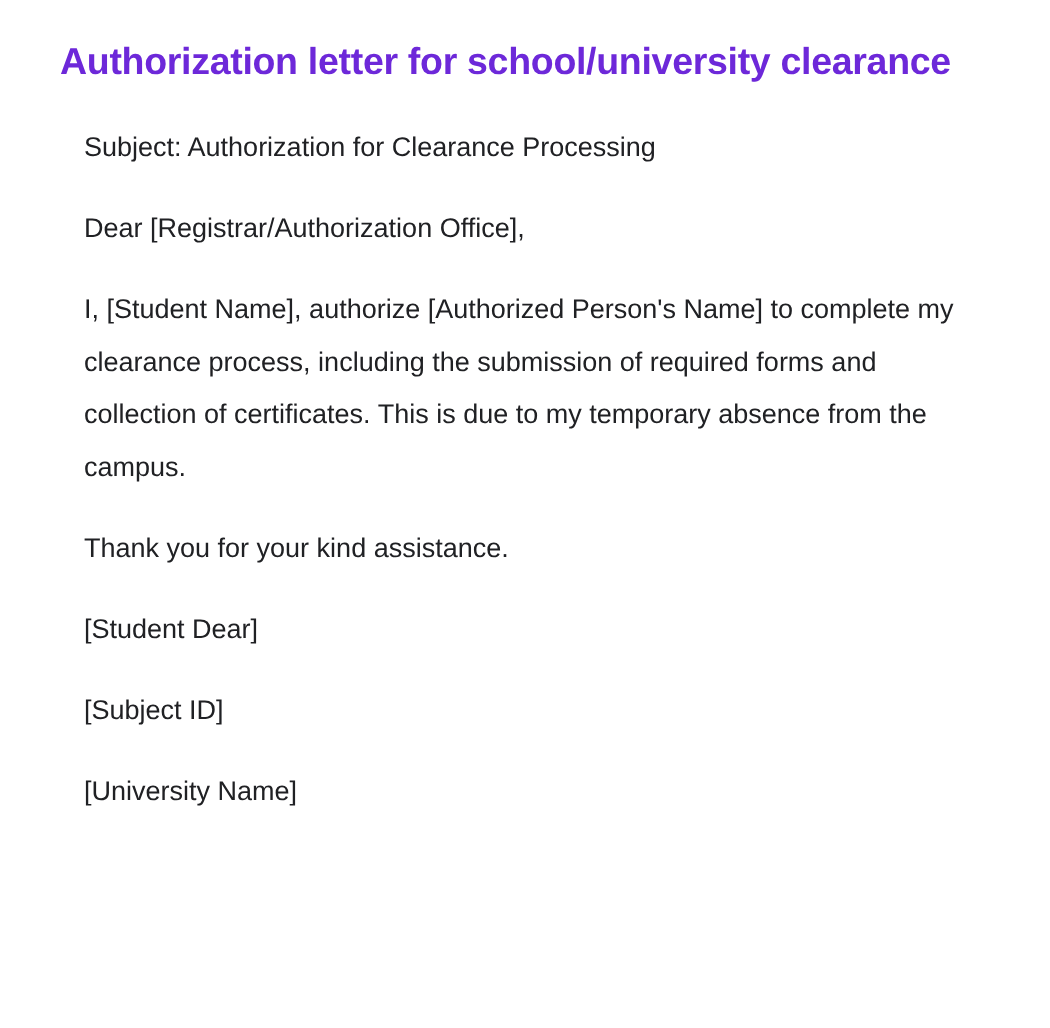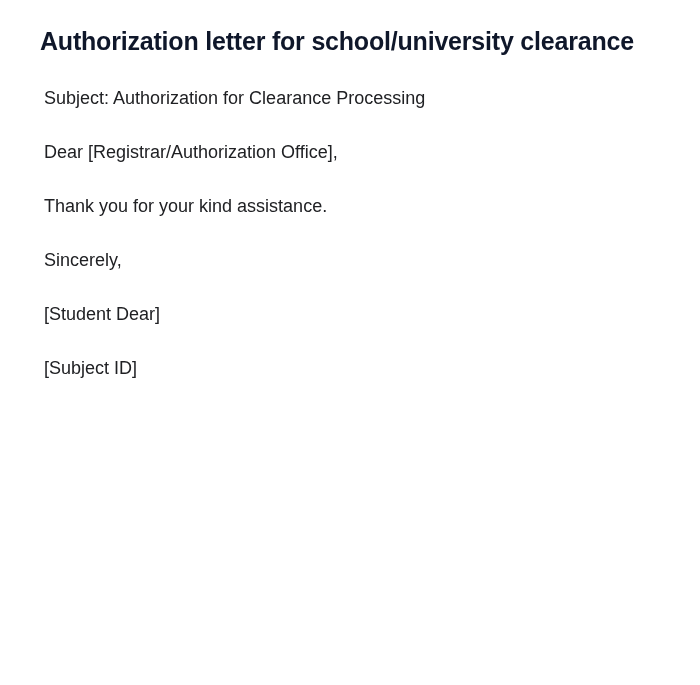"Authorization letter for" h1.letter-title { color: #0f172a -> #6d28d9 }
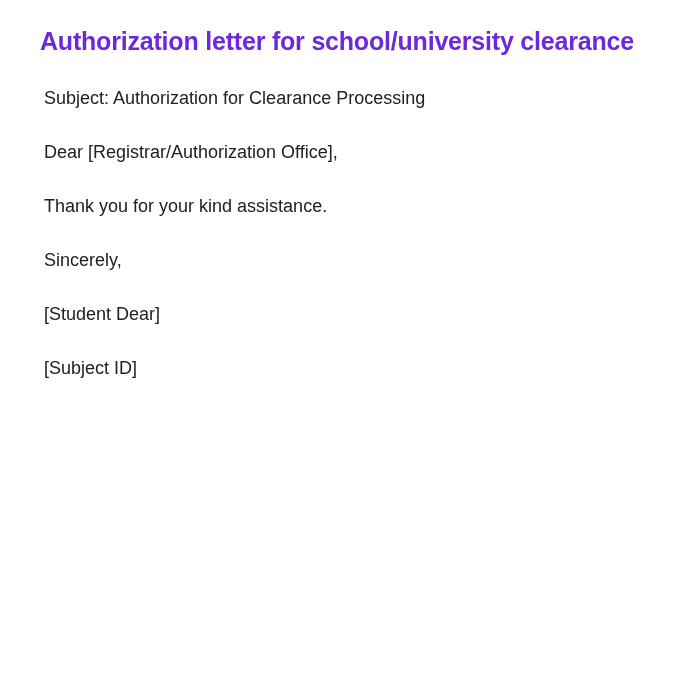"Subject: Authorization for Clearance" p.letter-line { margin: 19px 4px -> 19px 16px }
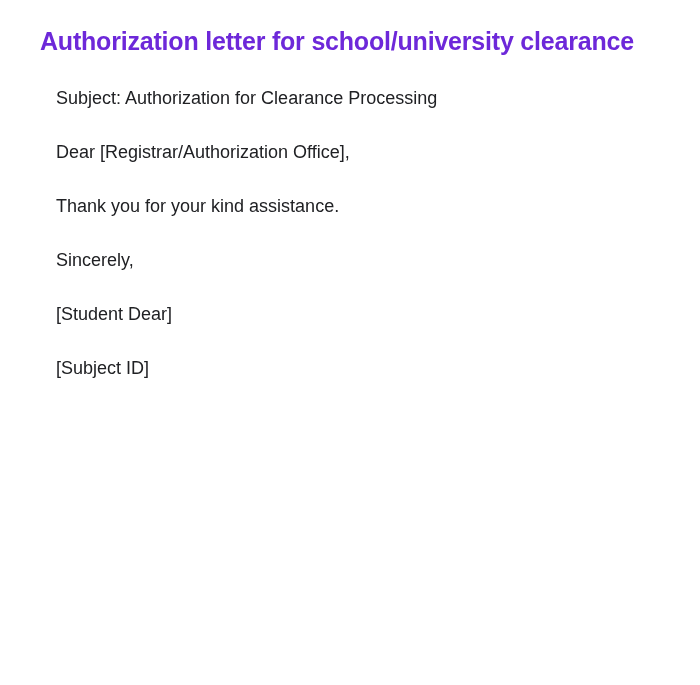"I, [Student Name], authorize [Authorized" p.letter-line { html: none -> <p>I, [Student Name], authorize [Authorized Person's Name] to complete my clearance process, including the submission of required forms and collection of certificates. This is due to my temporary absence from the campus.</p> }
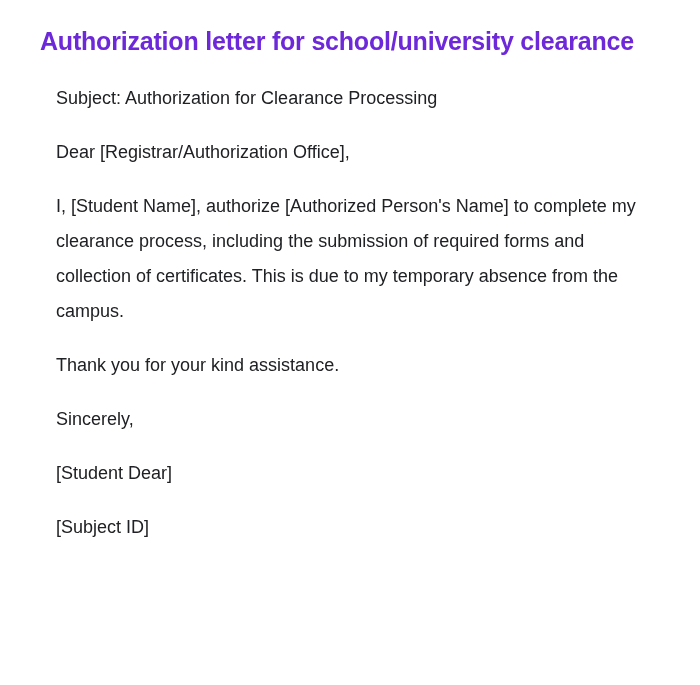"Sincerely," p.letter-line { html: <p>Sincerely,</p> -> none }
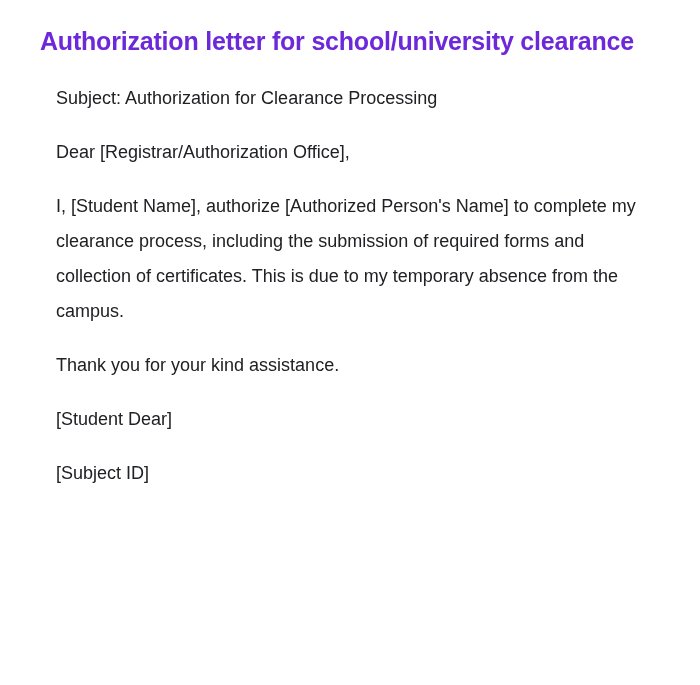"[University Name]" p.letter-line { html: none -> <p>[University Name]</p> }
